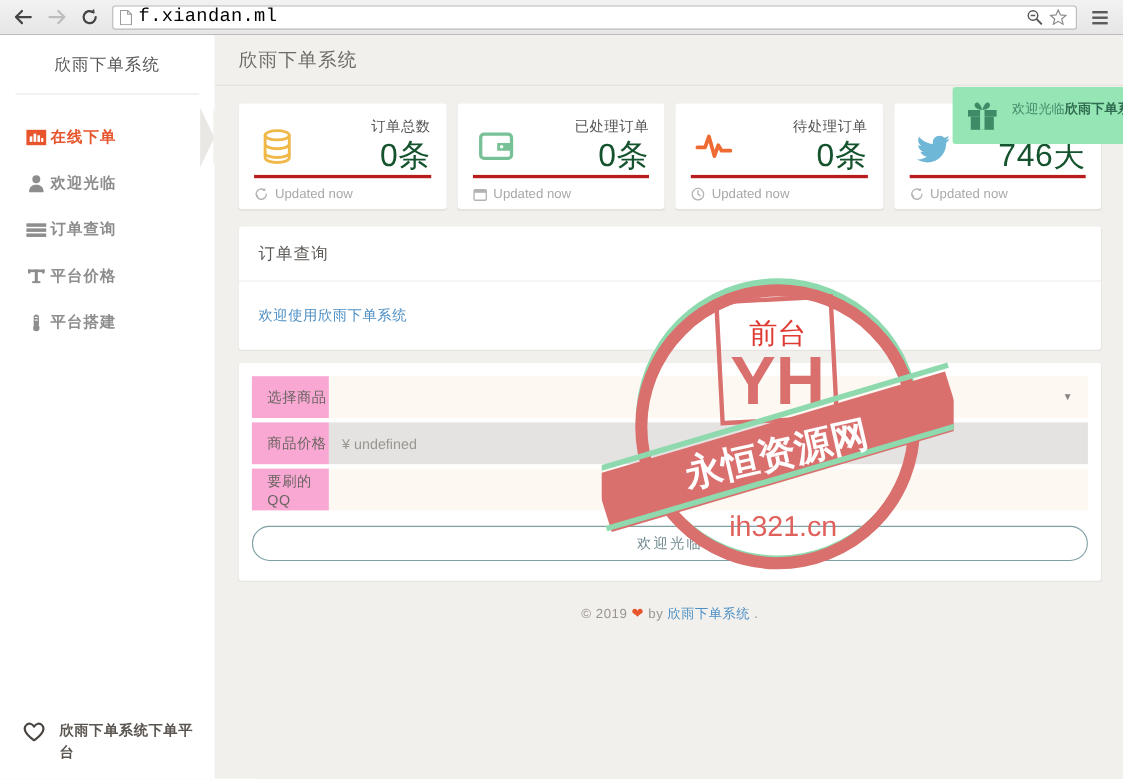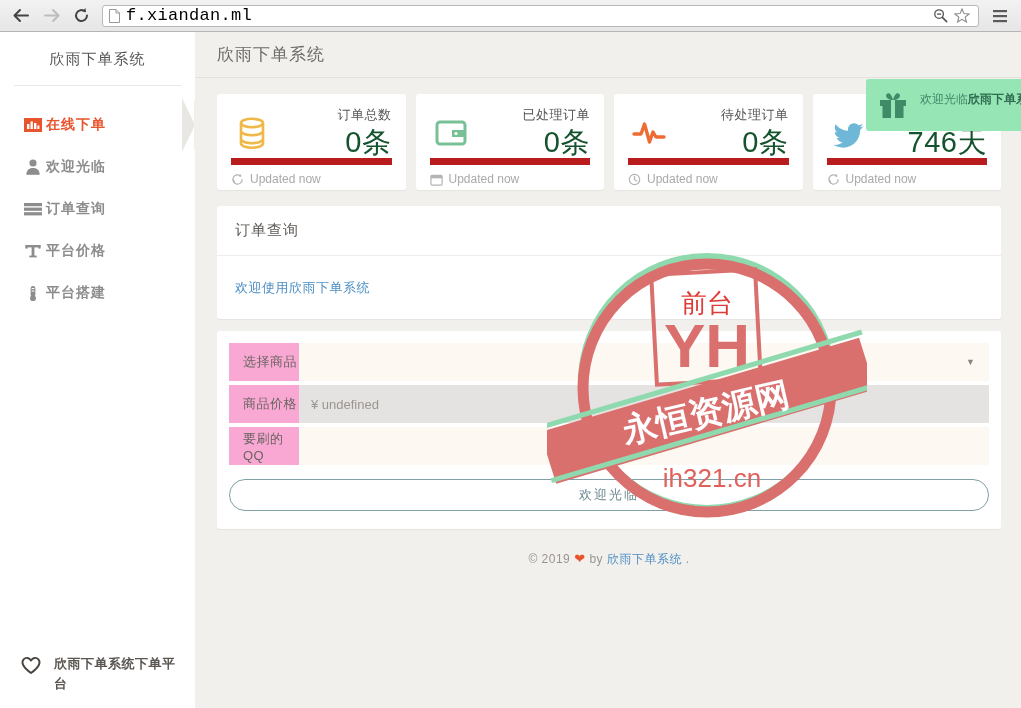"Updated now" .stat-foot { border-top: 7px solid #b91c1c -> 3px solid #b91c1c }
